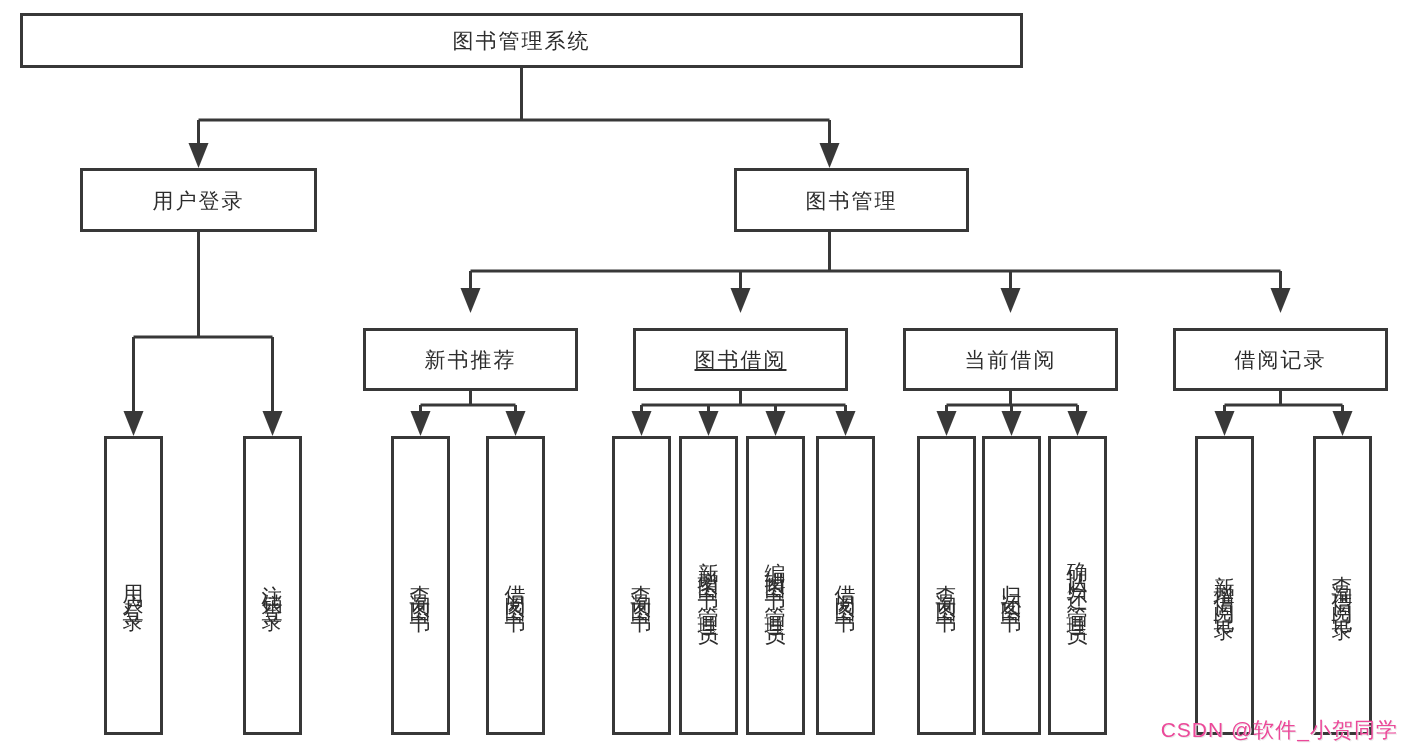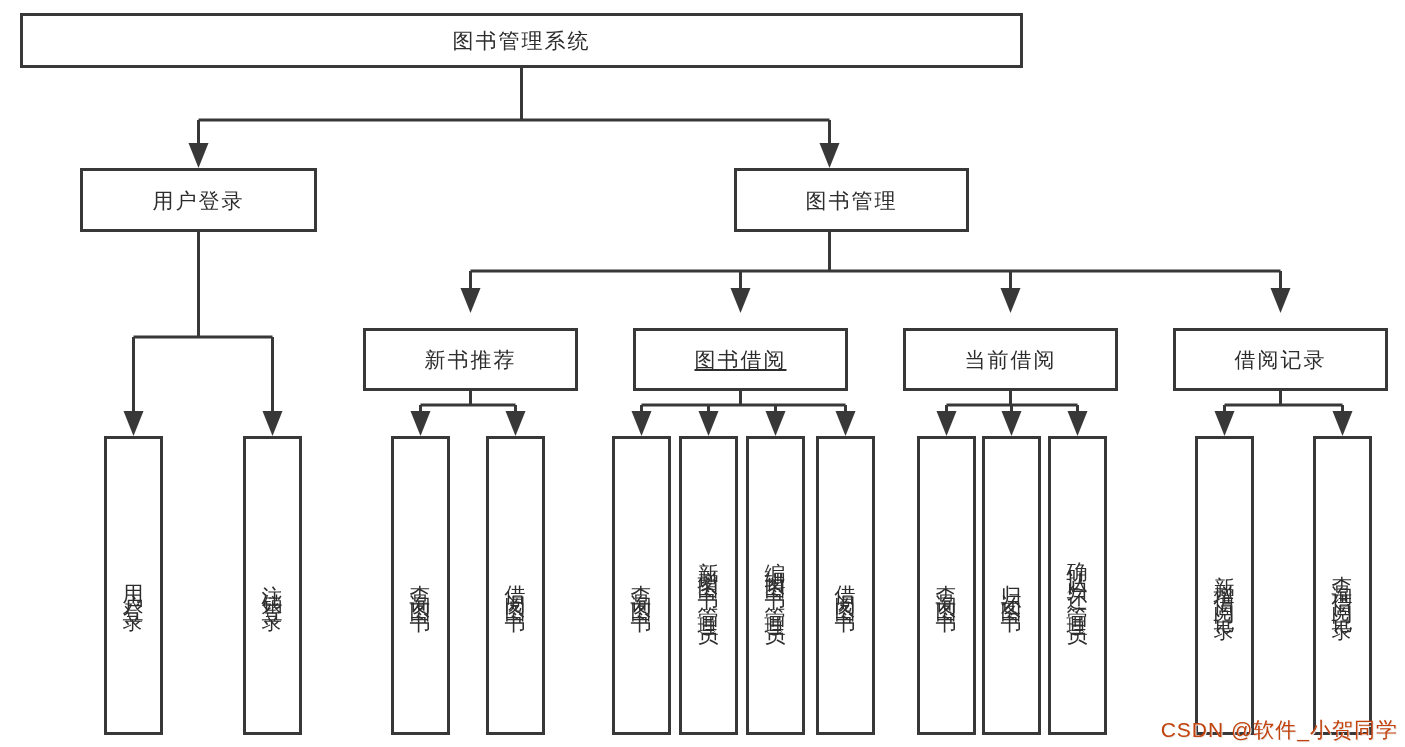"CSDN @软件_小贺同学" .watermark { color: #c2410c -> #ec4899 }
